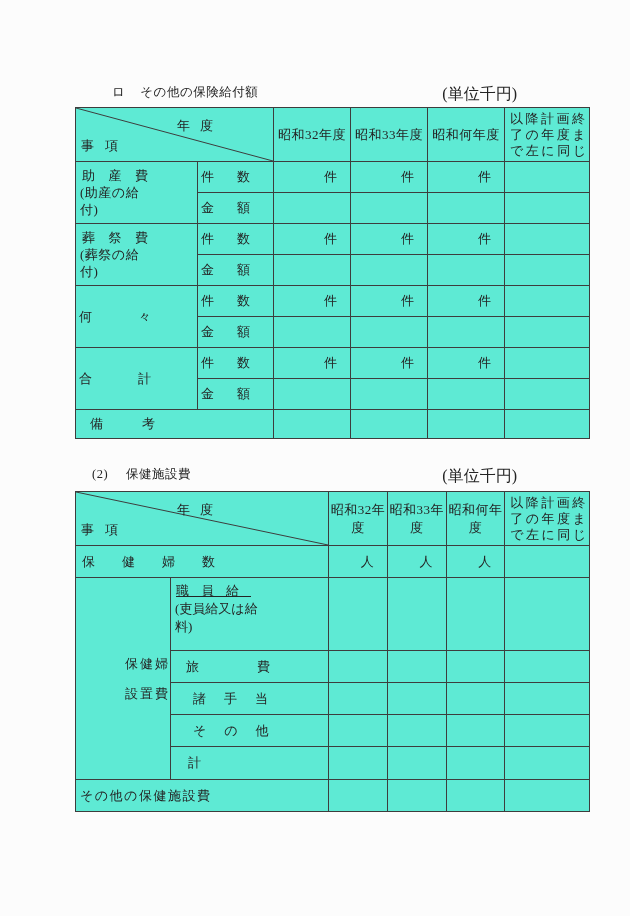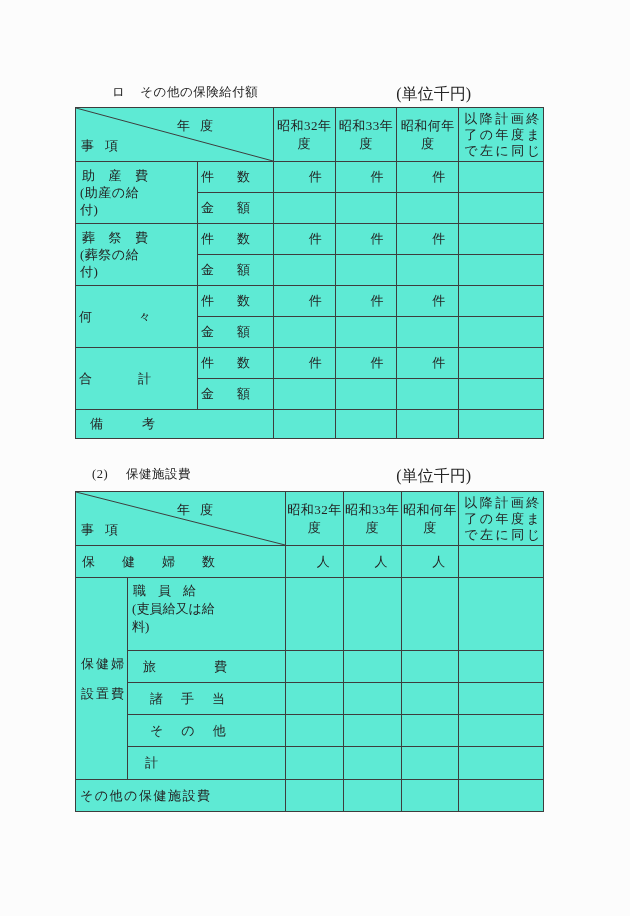"ロ その他の保険給付額" .page { width: 544px -> 590px }
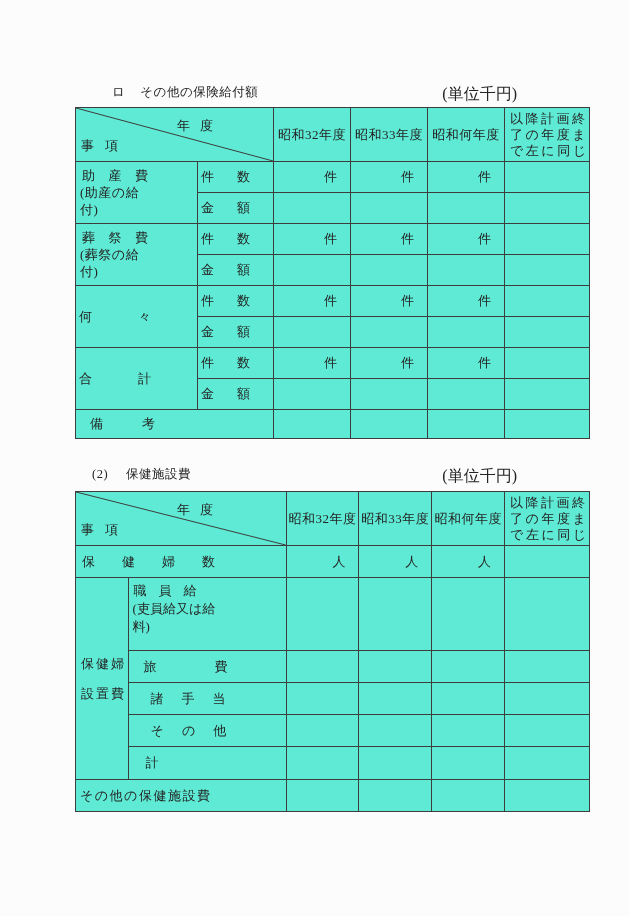"職員給" .shoku-cell .l1 { text-decoration: none -> underline }
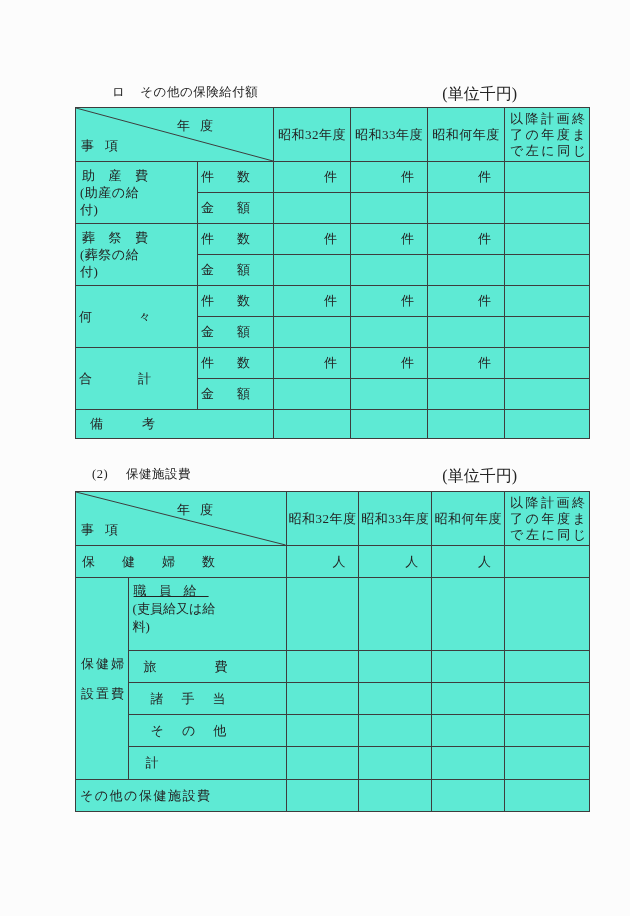"保健婦" .glabel2 div { margin-left: none -> 44px }
